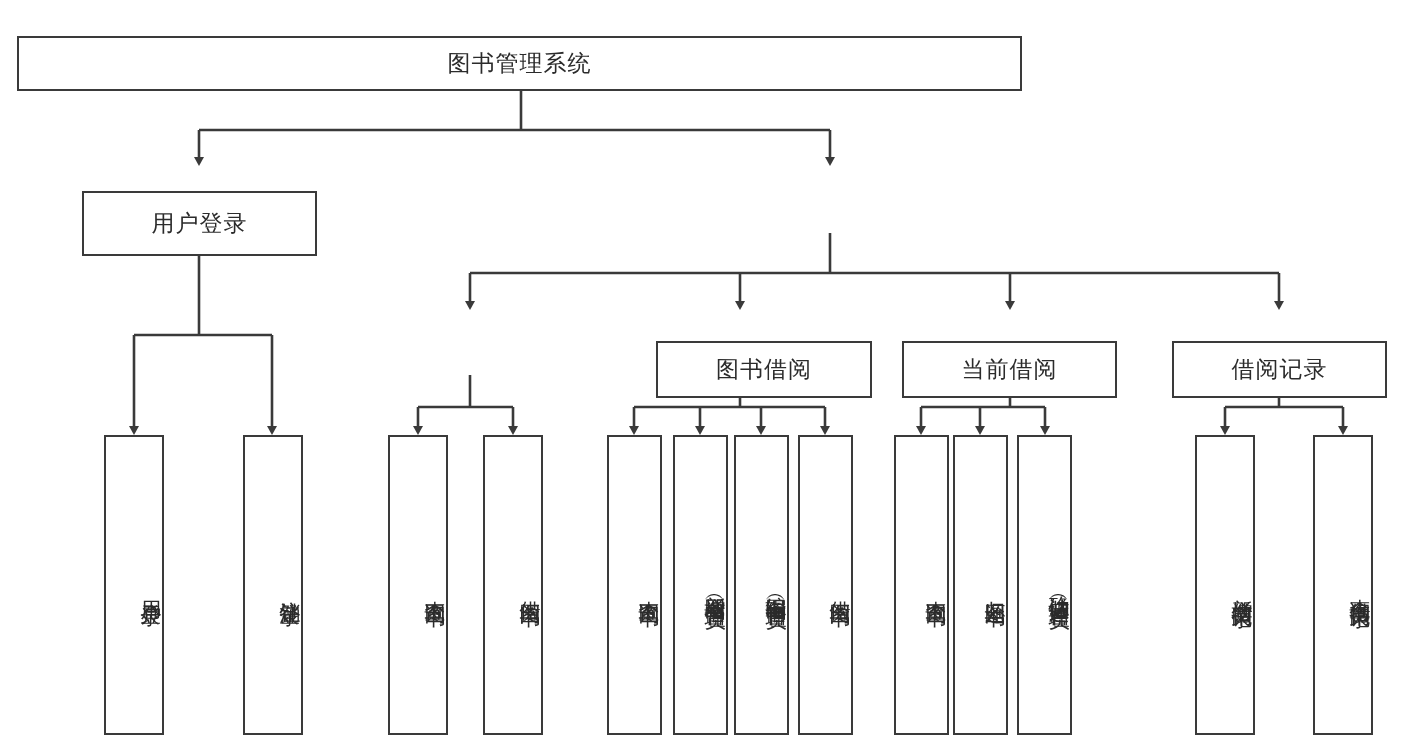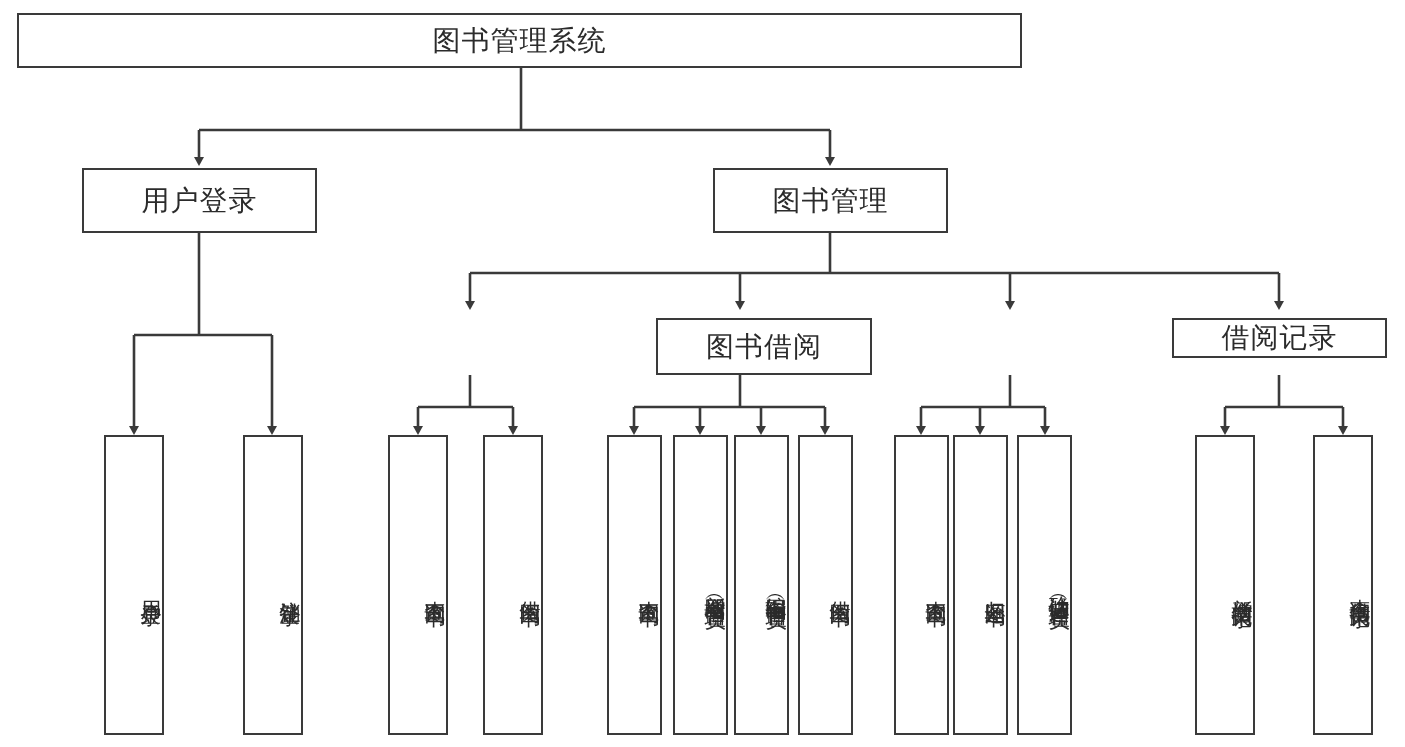"图书管理系统" .node.h { font-size: 28px -> 23px; margin-top: none -> 23px }
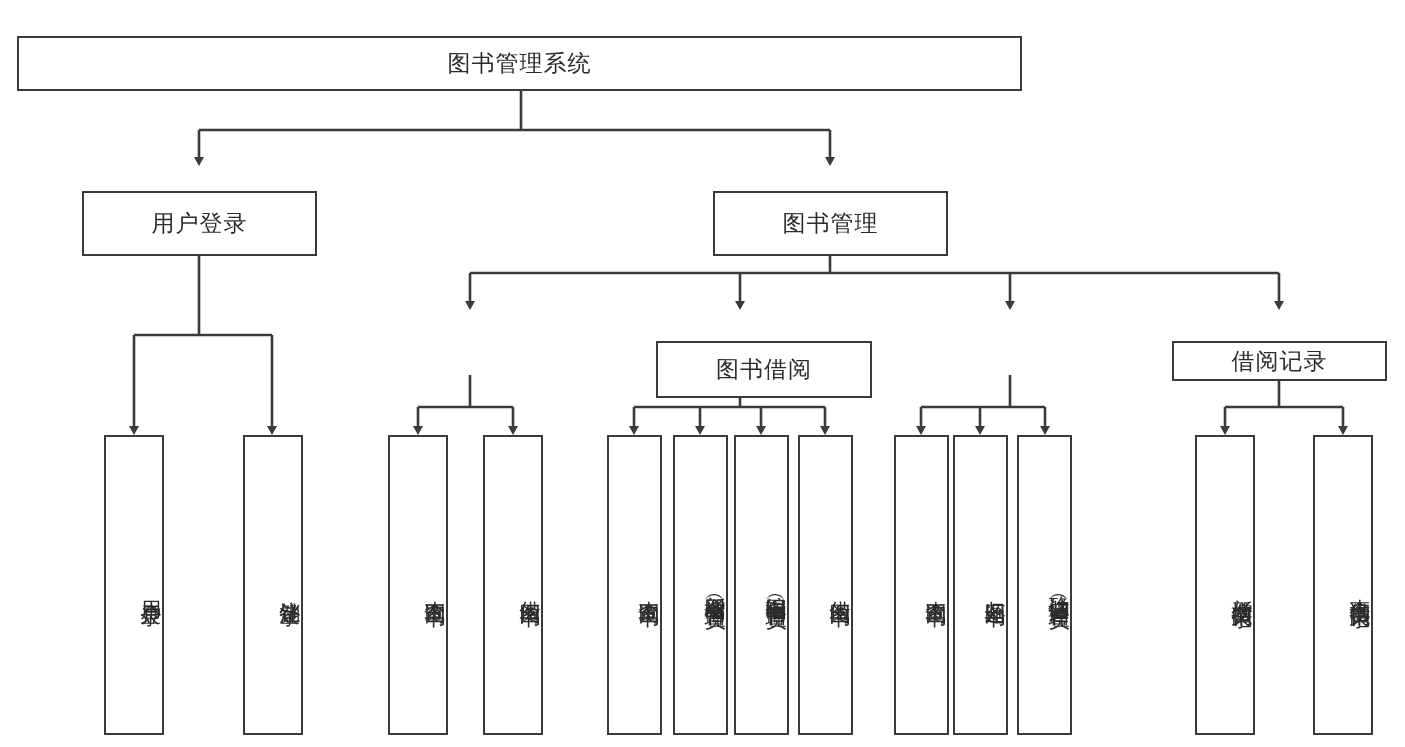"图书管理" div.node { html: <div> <span>图书管理</span> </div> -> none }
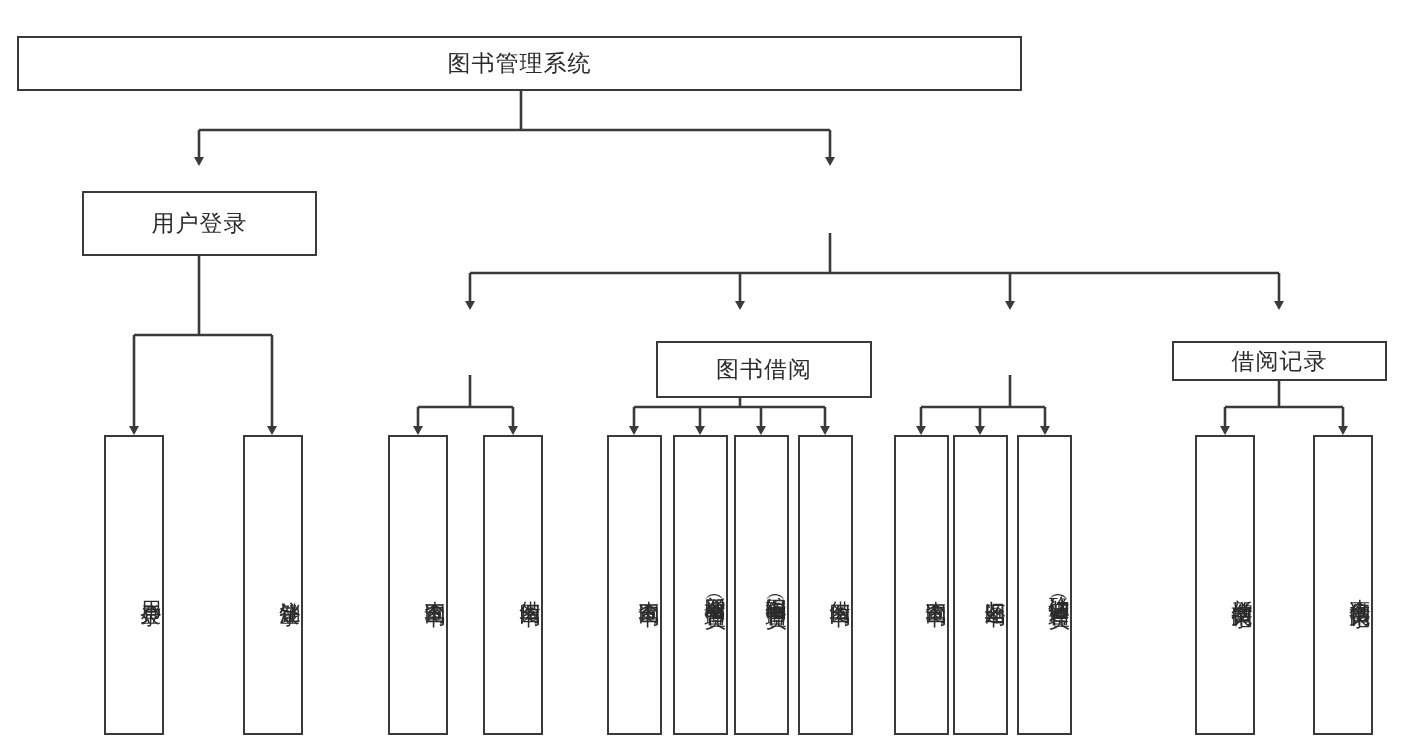"当前借阅" div.node { html: none -> <div> <span>当前借阅</span> </div> }
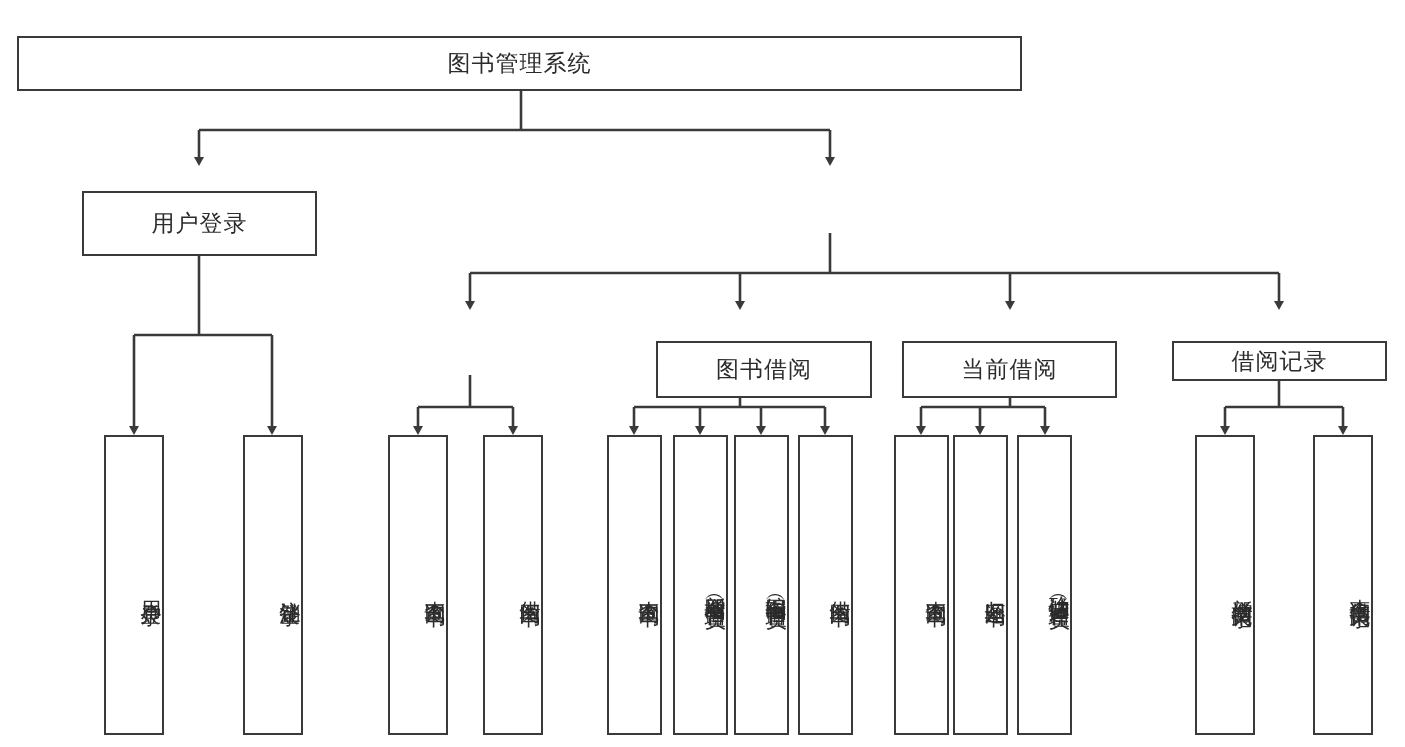"借阅记录" div.node { height: 40px -> 57px }
